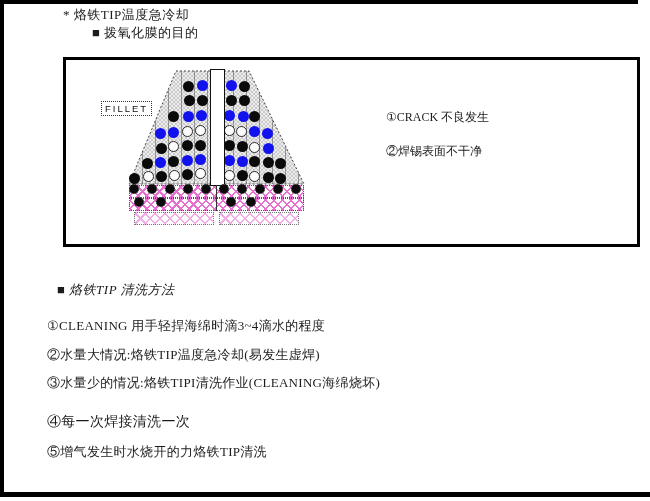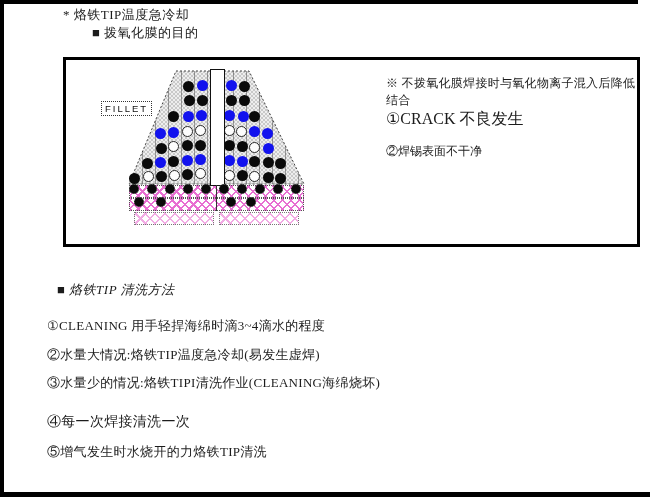"※ 不拨氧化膜焊接时与氧化物离子混入后降低结合" div.abs { html: <div>※ 不拨氧化膜焊接时与氧化物离子混入后降低结合</div> -> none }
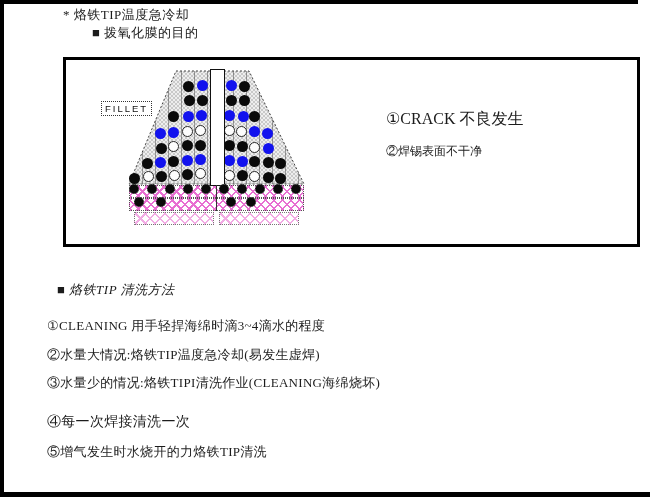"①CRACK 不良发生" .issue-1 { font-size: 16px -> 12px }
